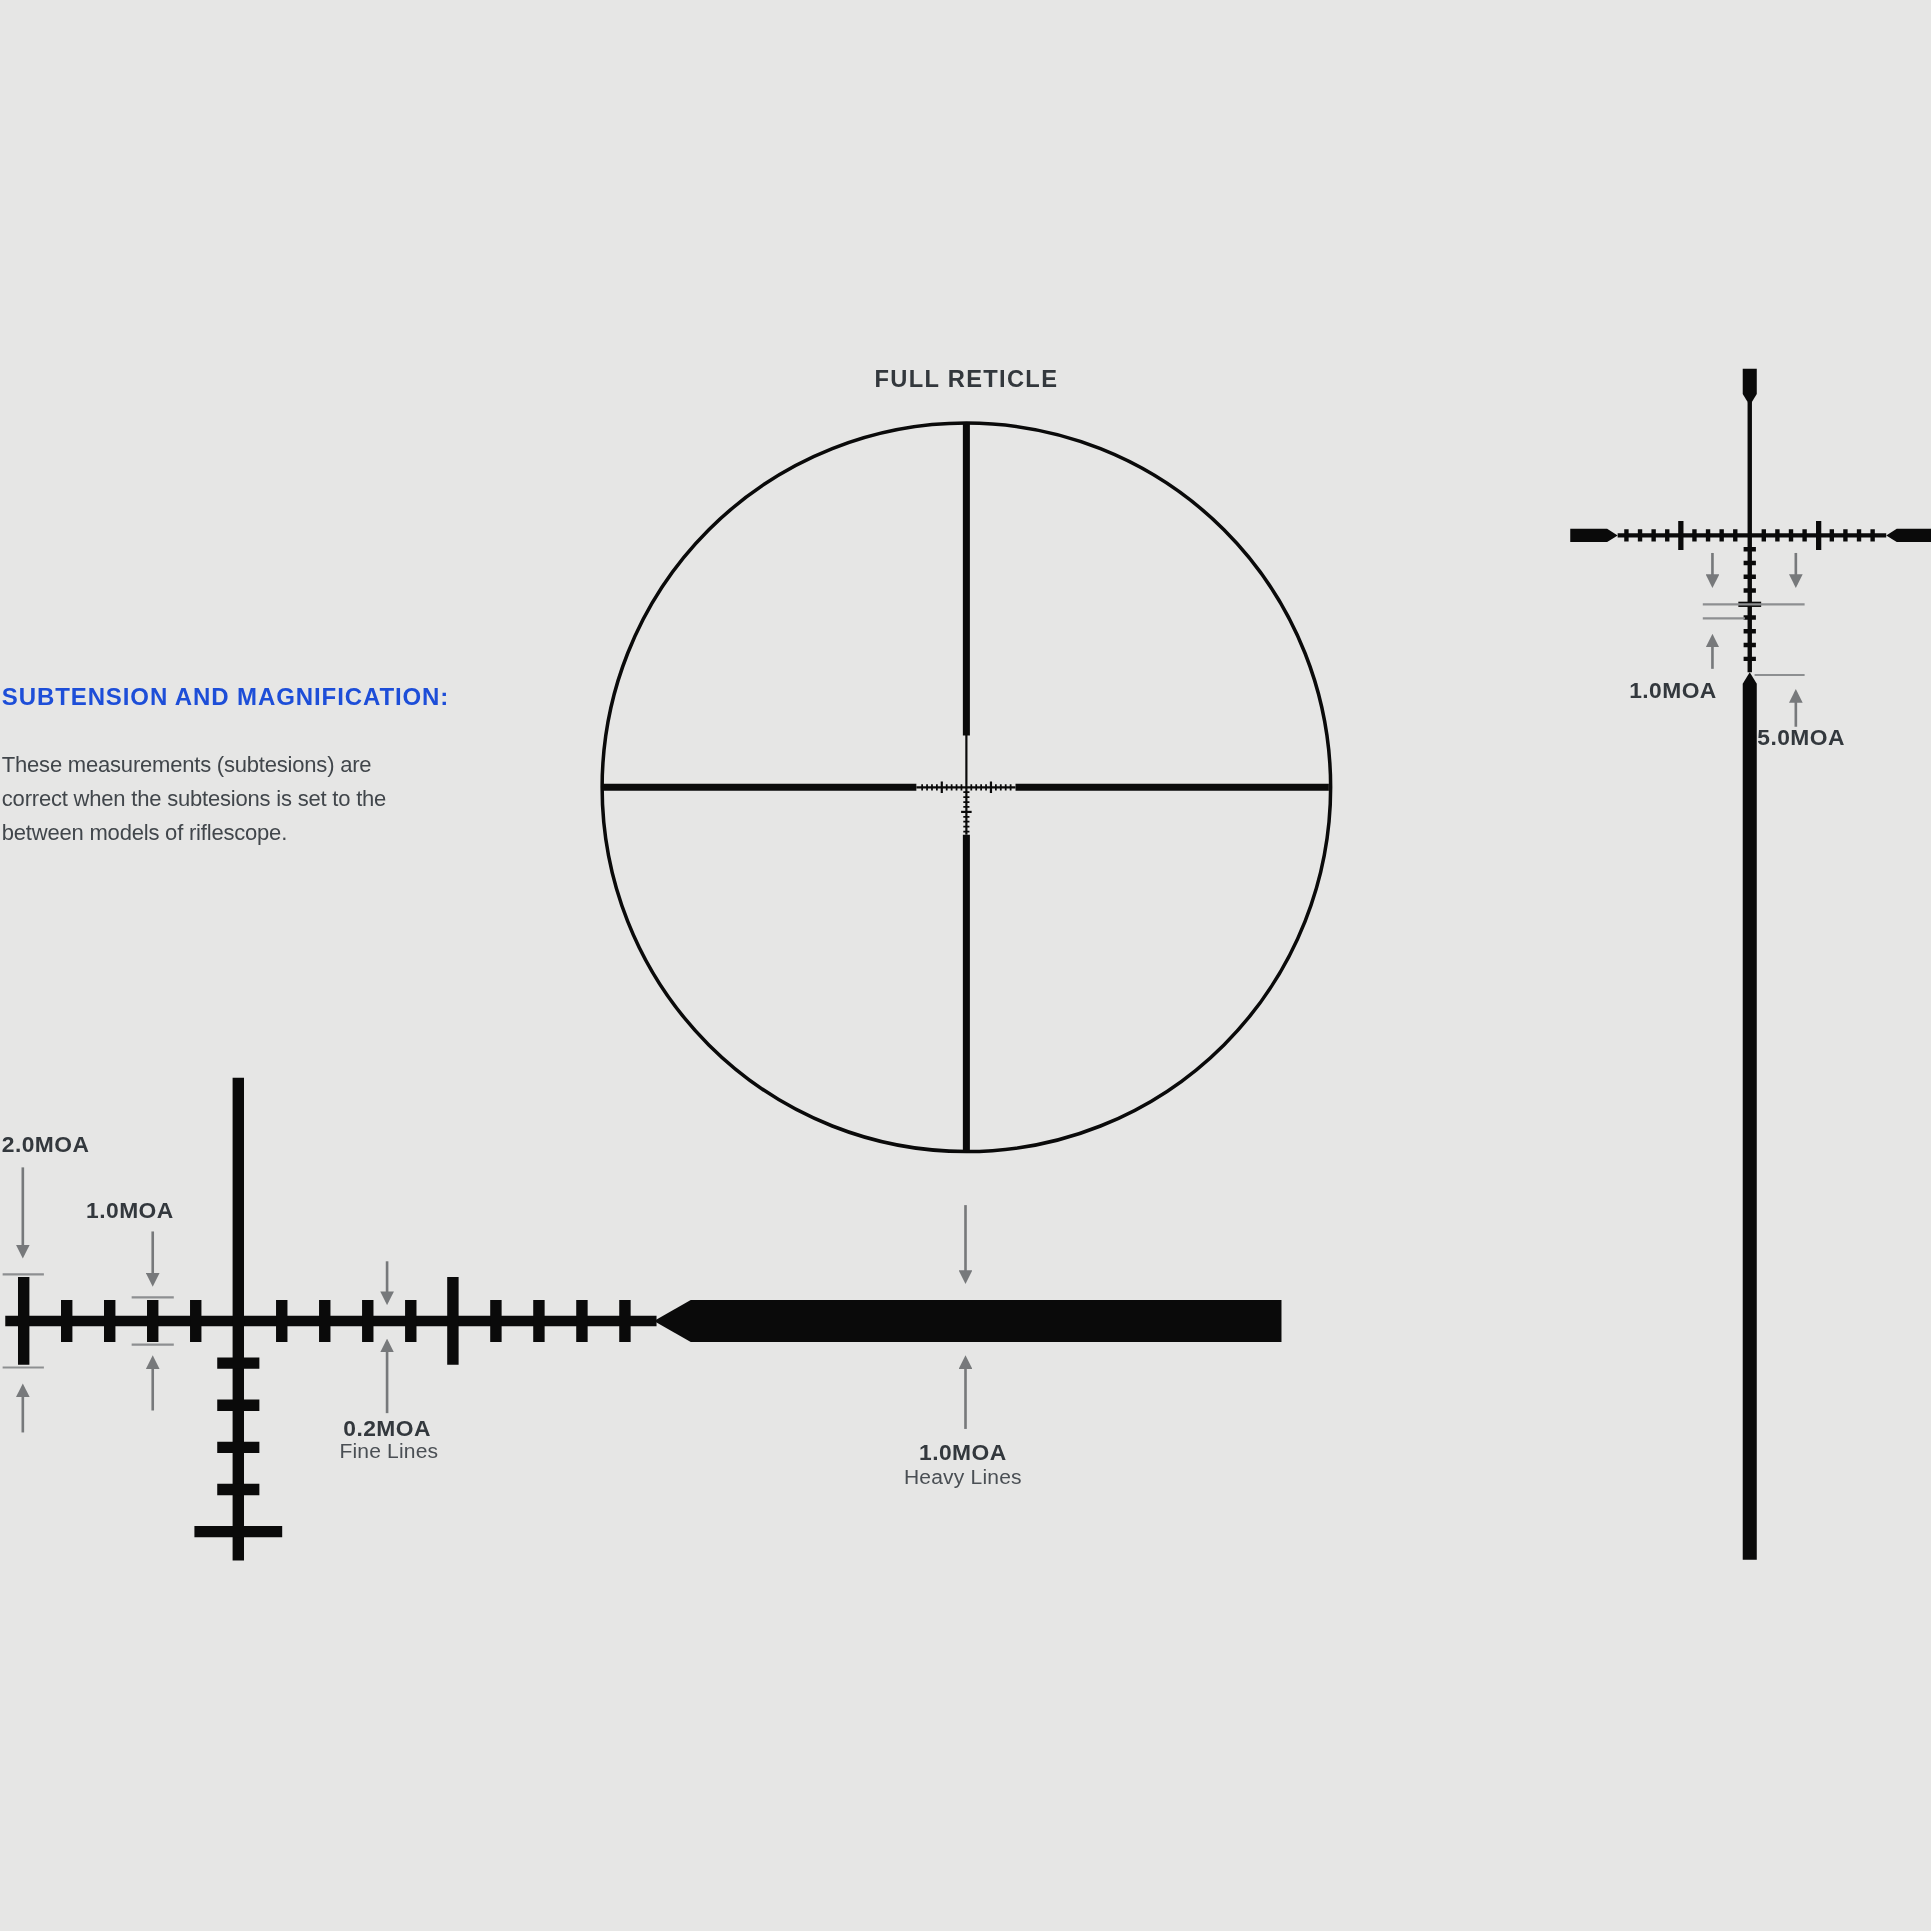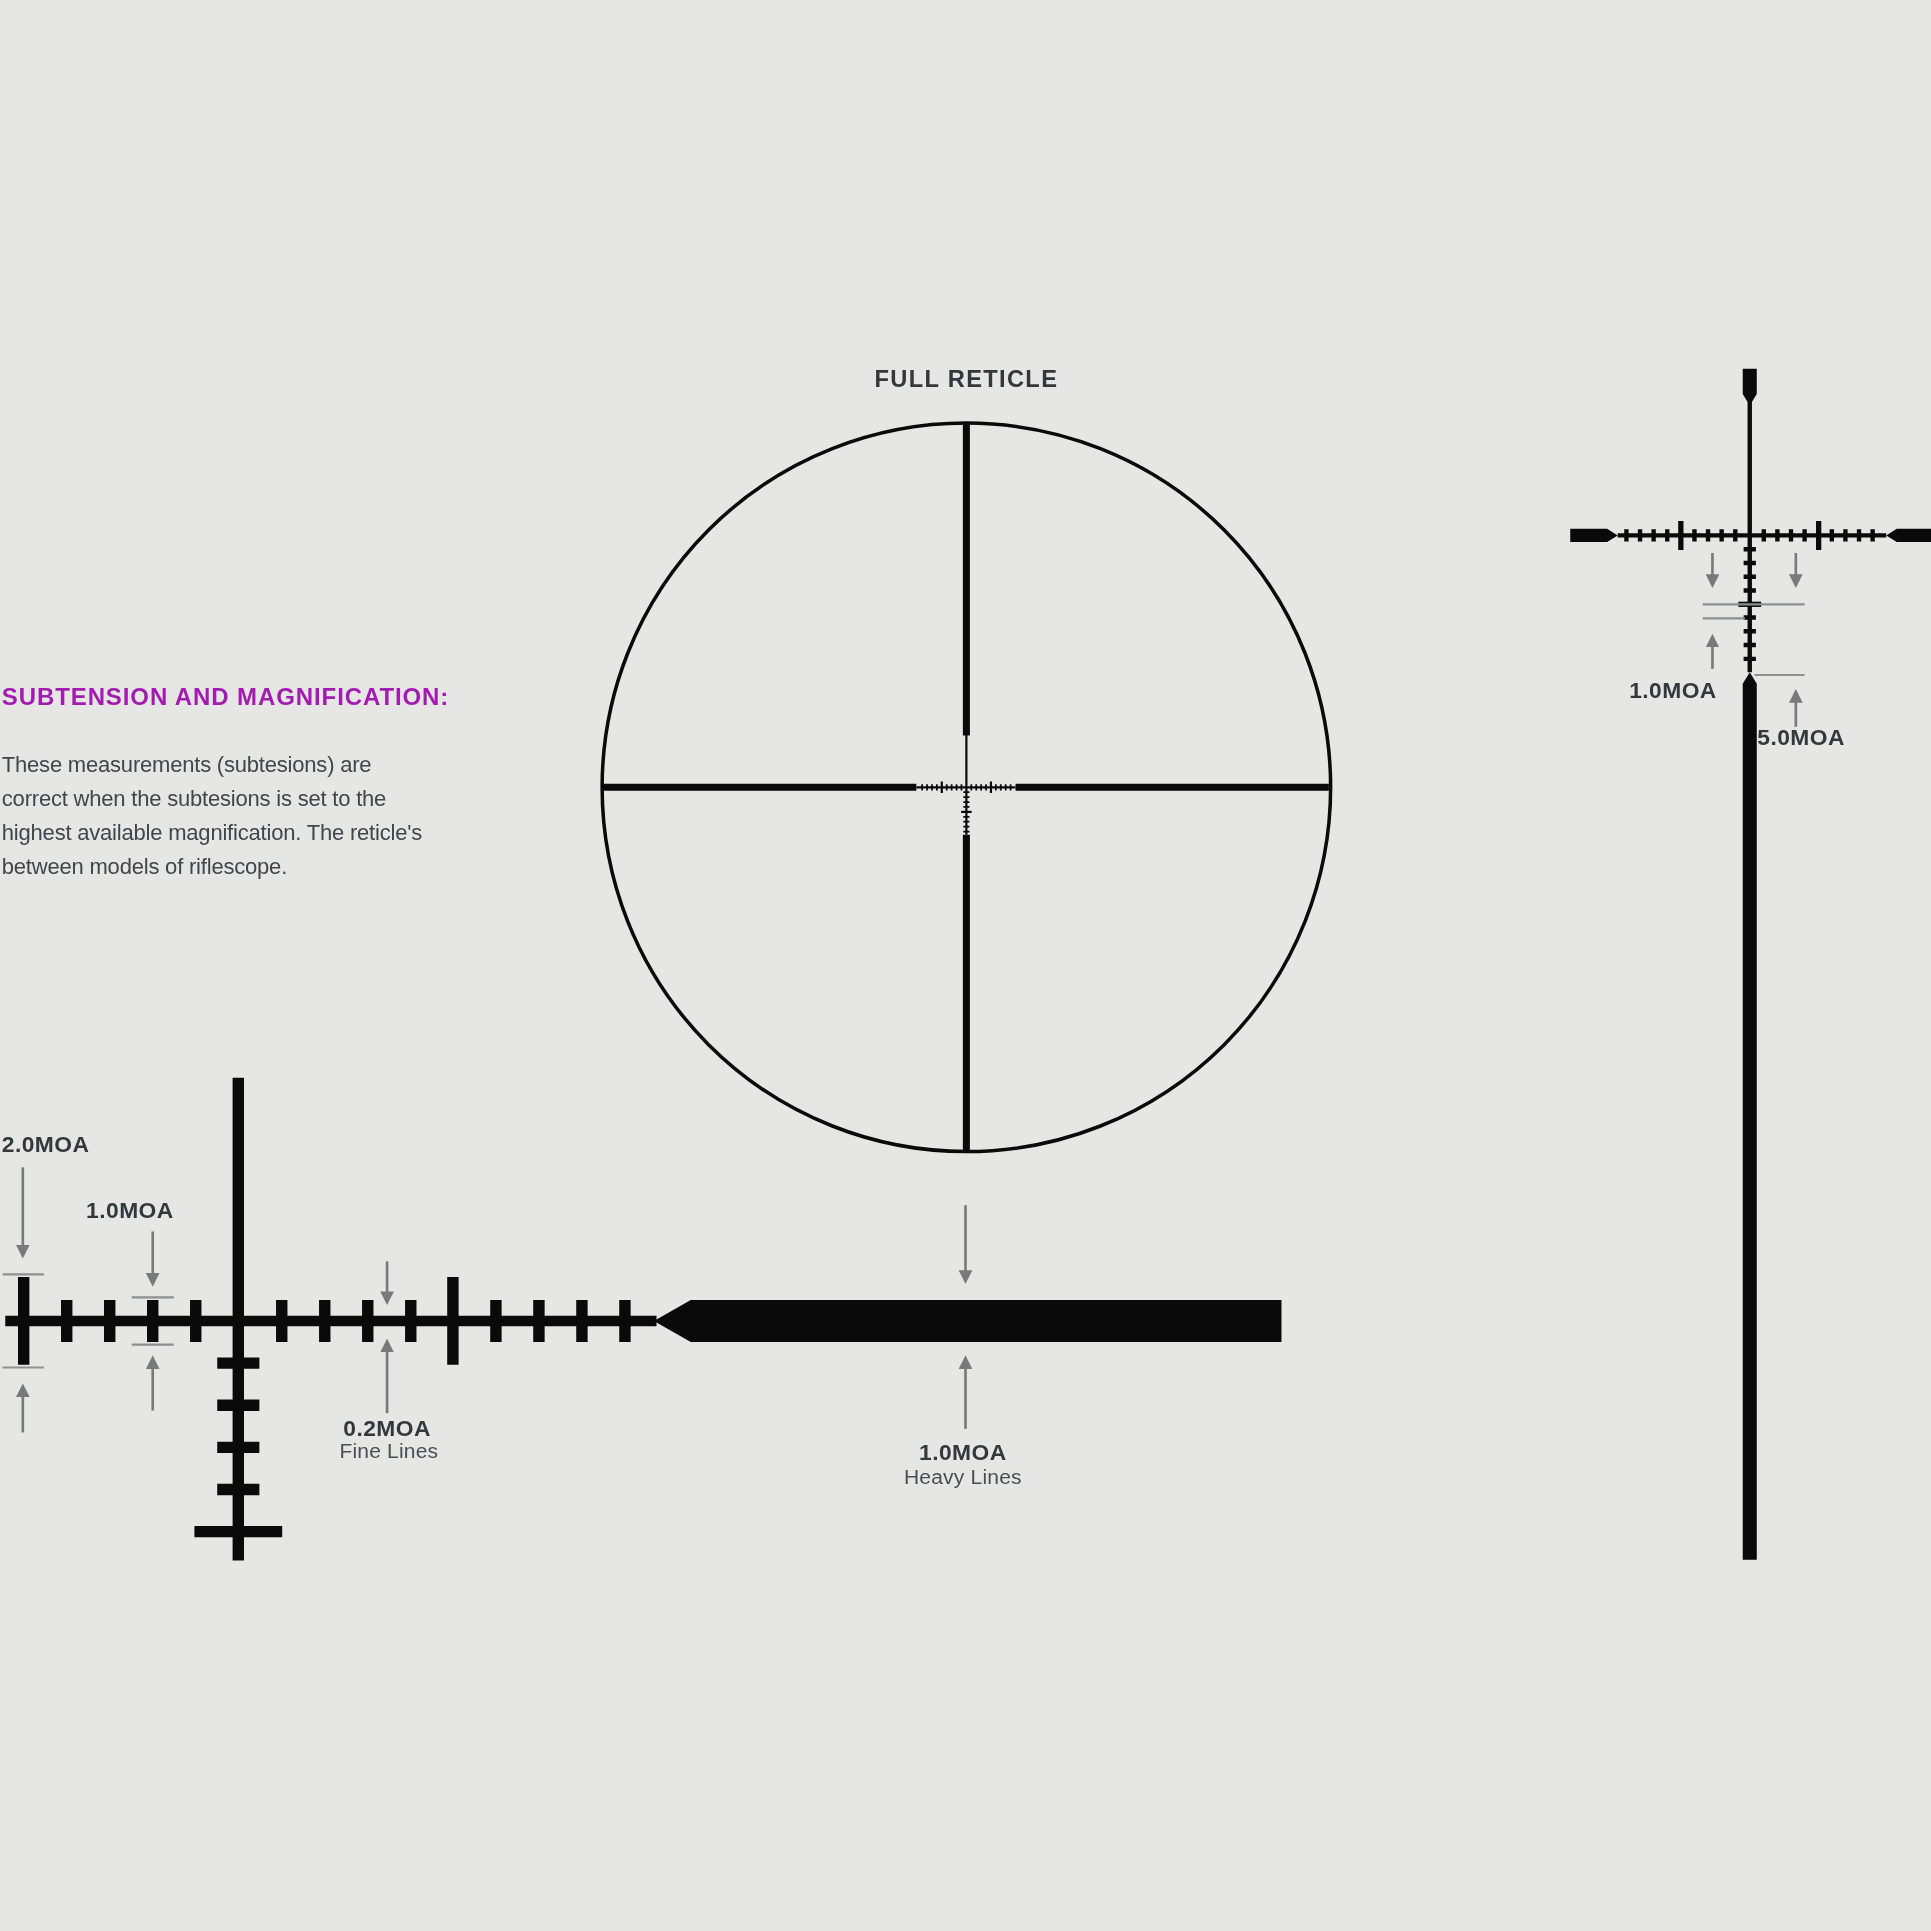"SUBTENSION AND MAGNIFICATION:" #text-block .heading { color: #a21caf -> #1d4ed8 }
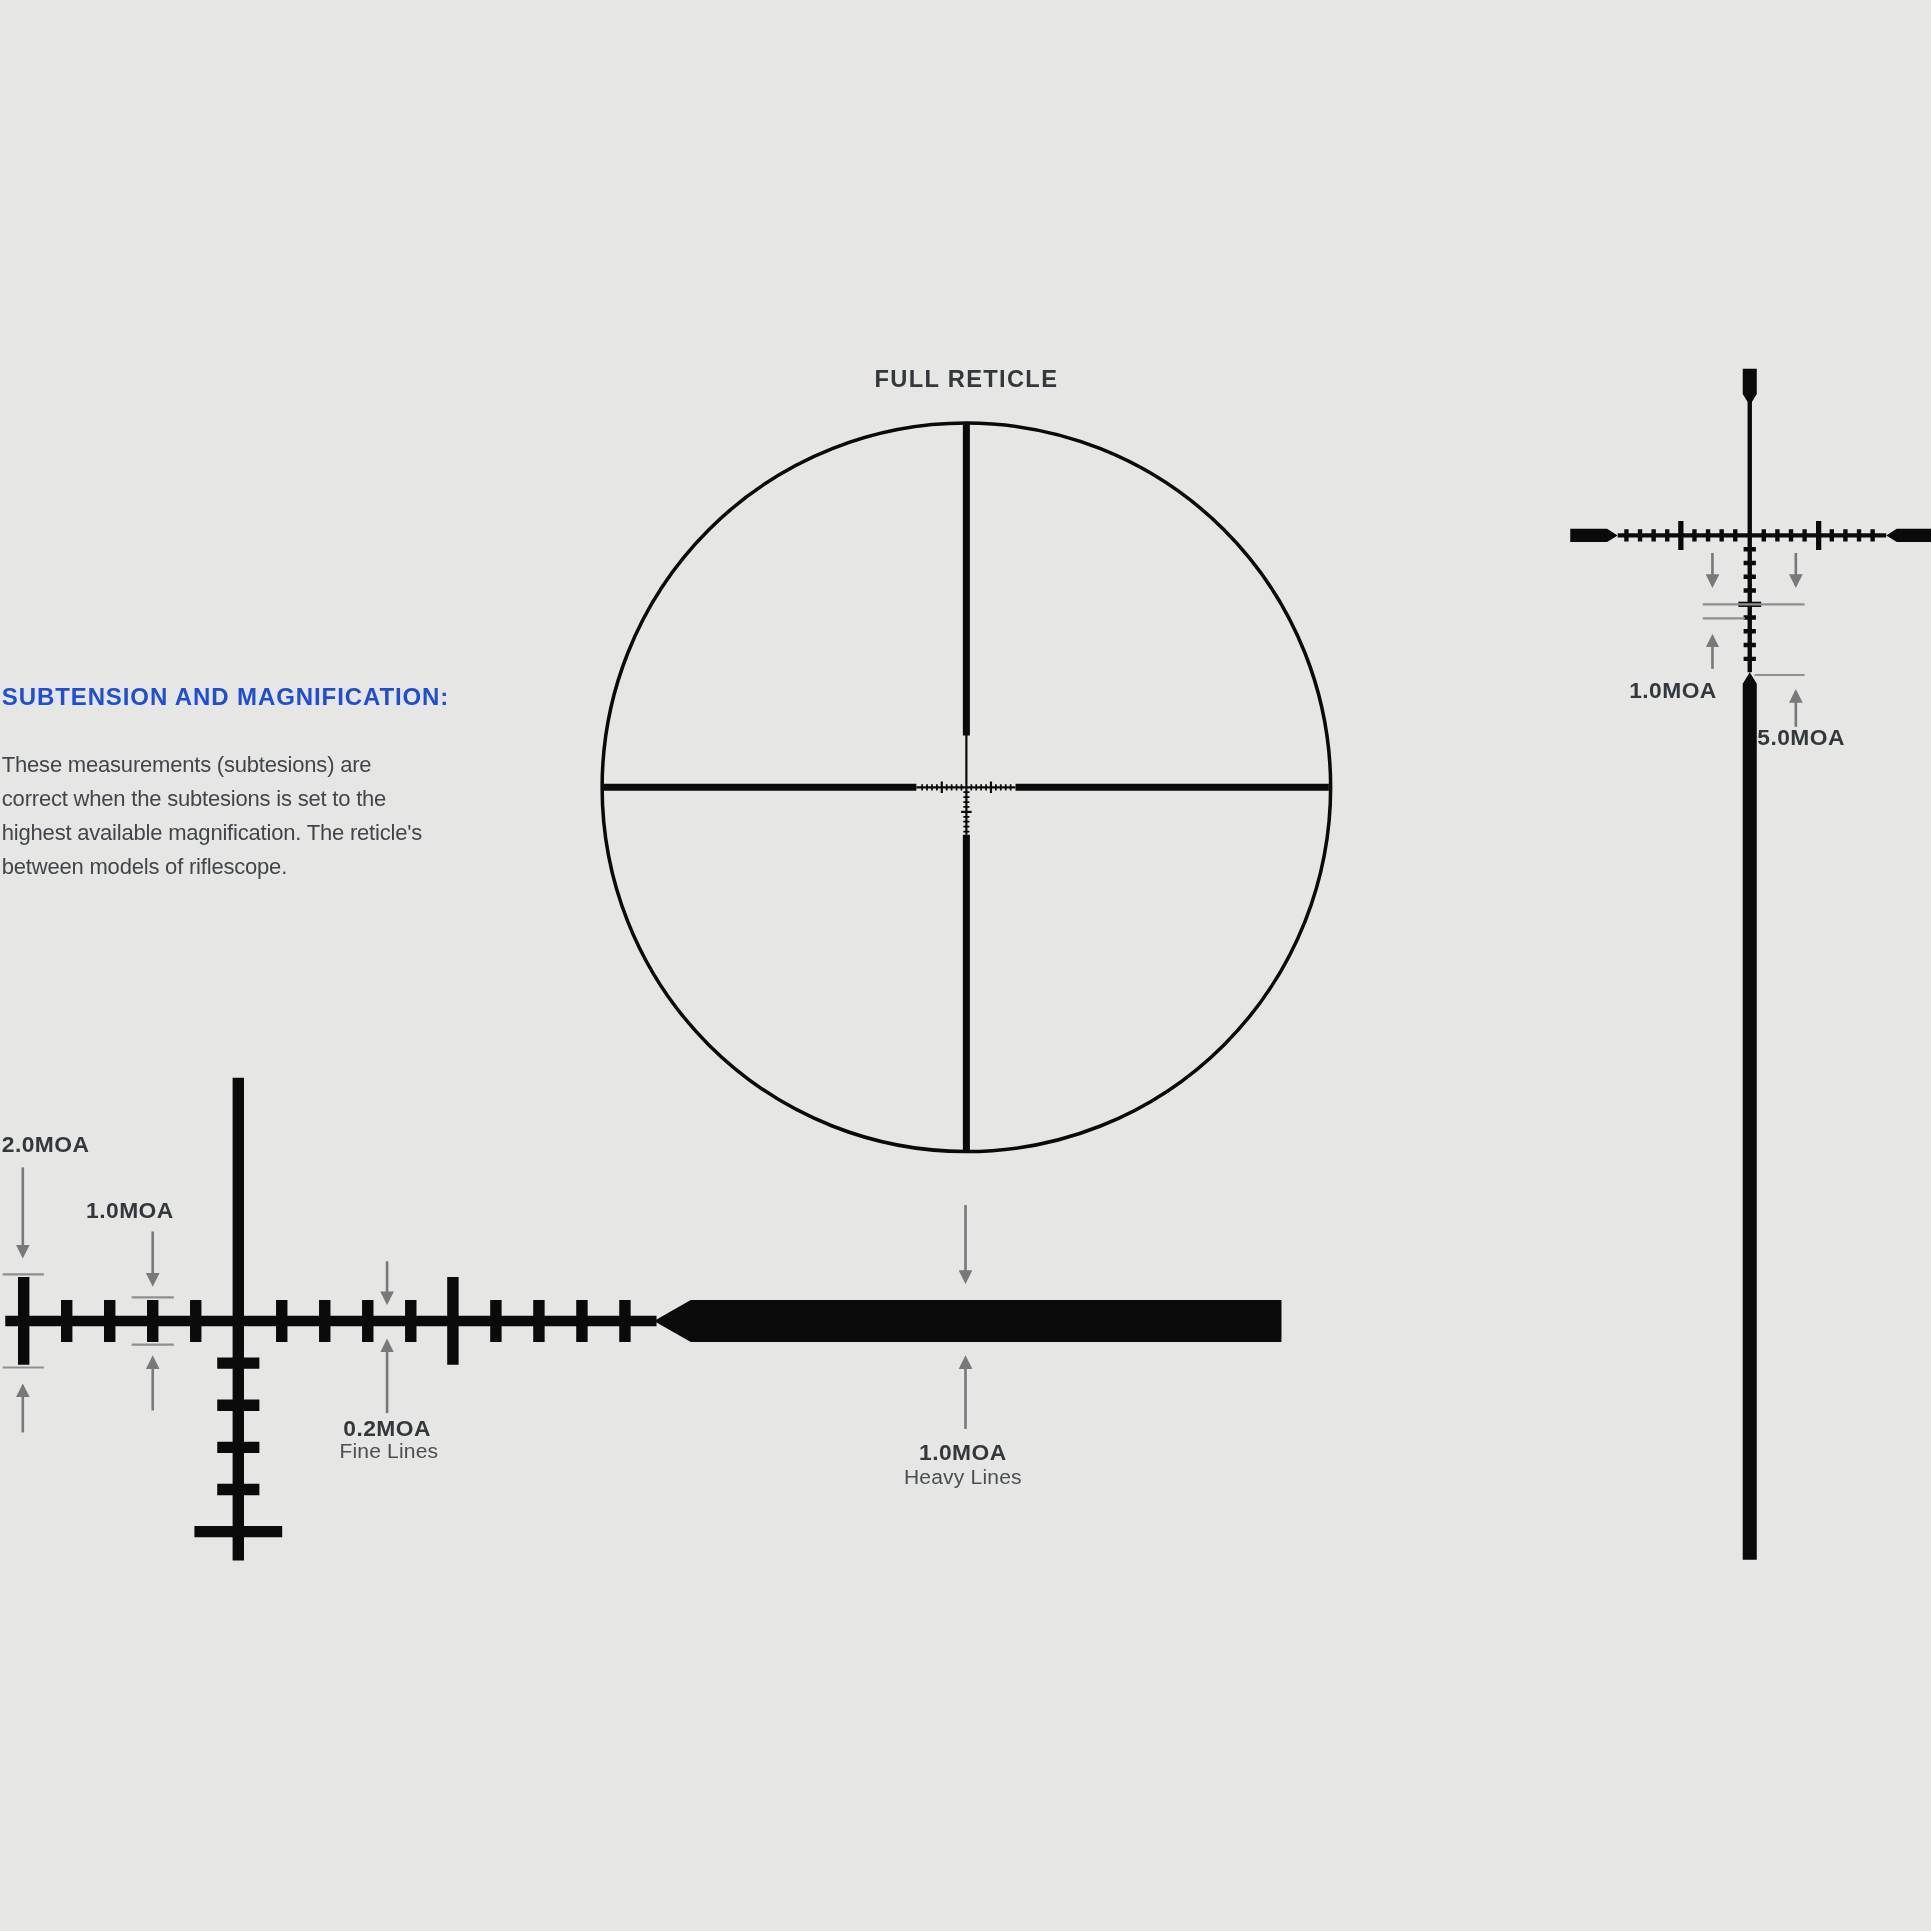"highest available magnification. The" div.bodyline { html: <div>highest available magnification. The reticle's</div> -> none }
